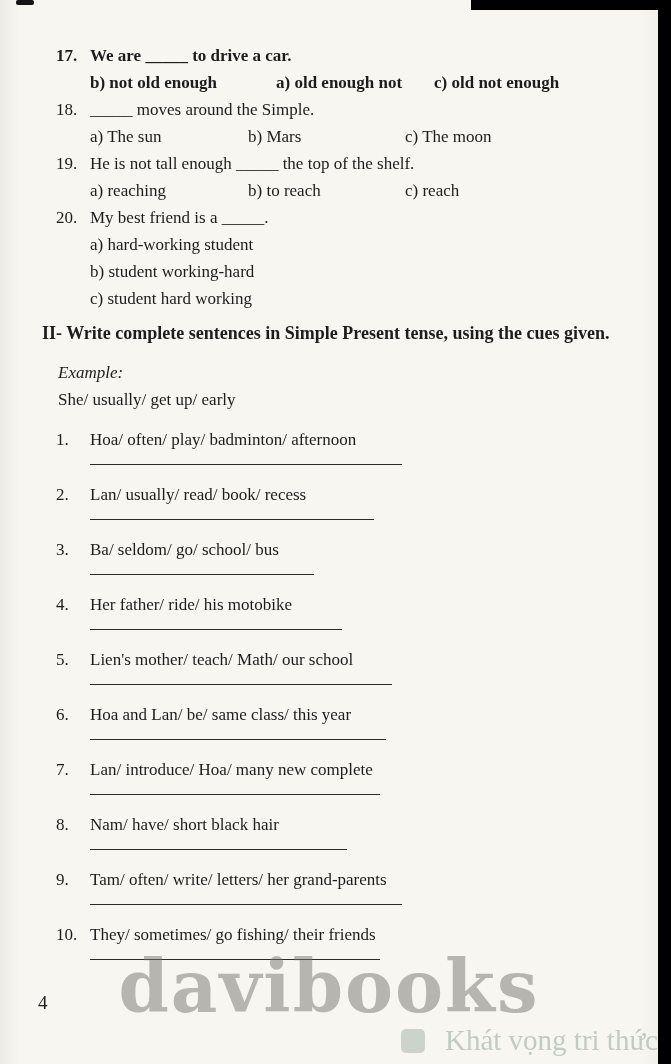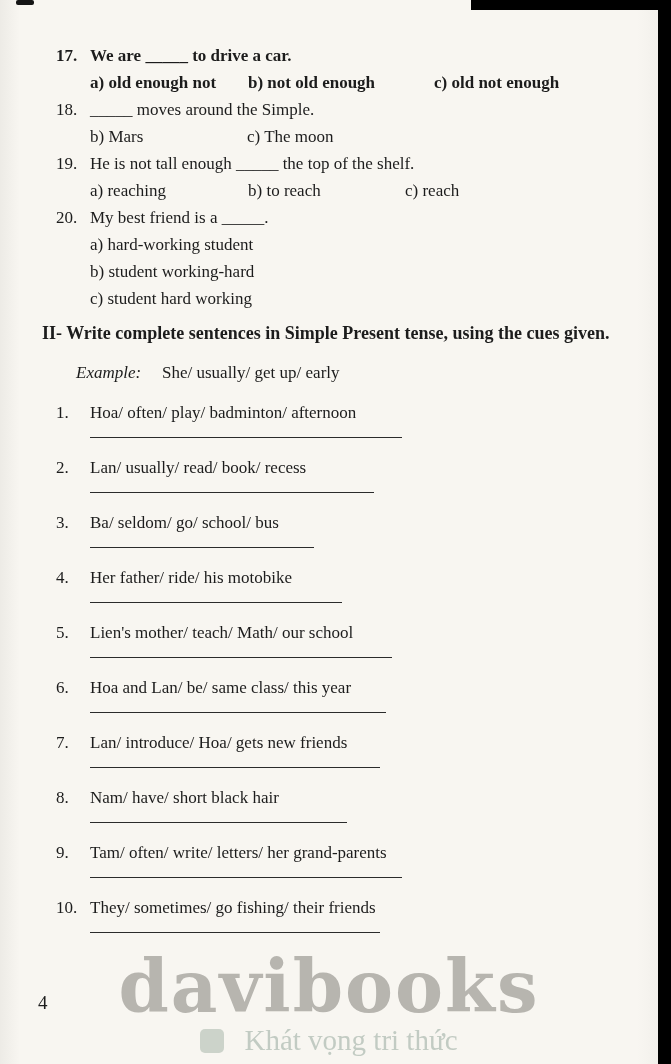"a) old enough not" span.opt { order: before "b) not old enough" -> after "b) not old enough" }
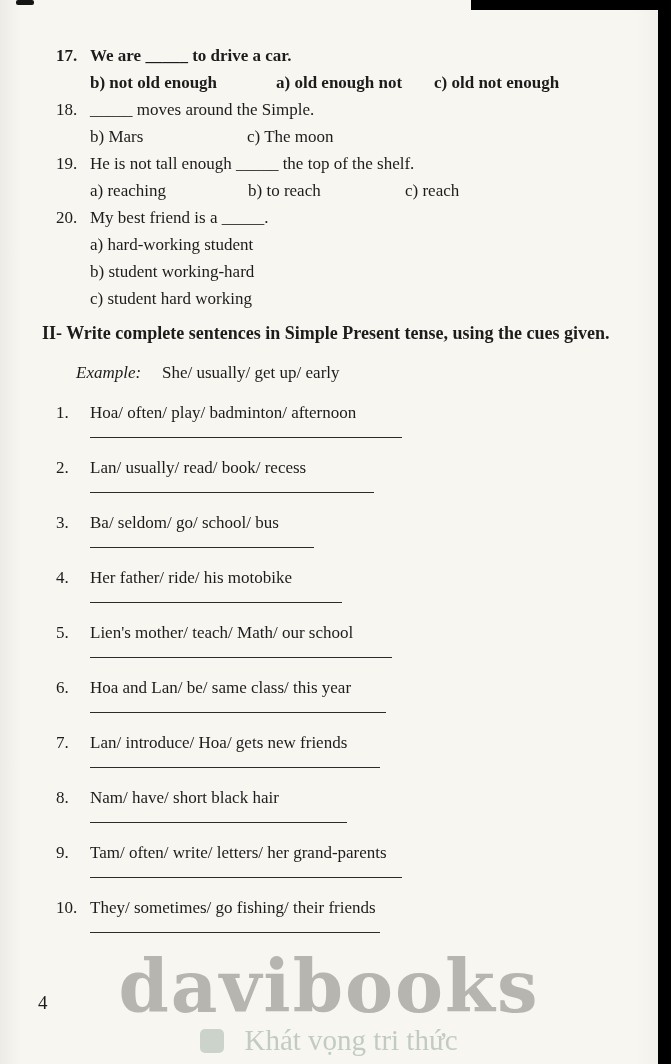"a) The sun" span.opt { html: none -> <span>a) The sun</span> }
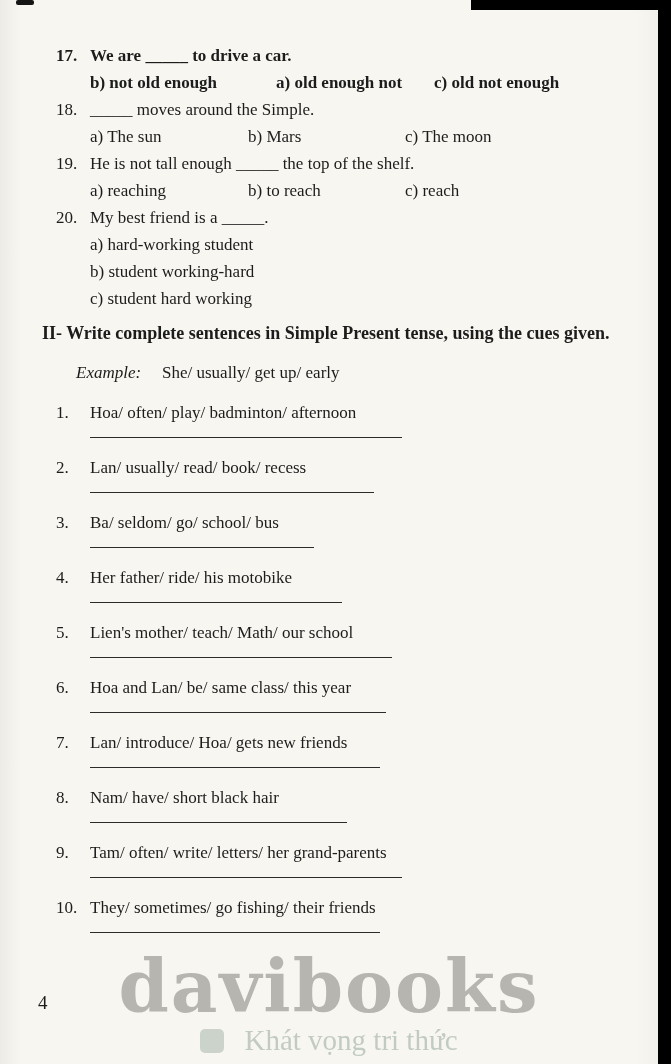"Example:" .example-row { flex-direction: none -> column; margin-left: 20px -> 2px }
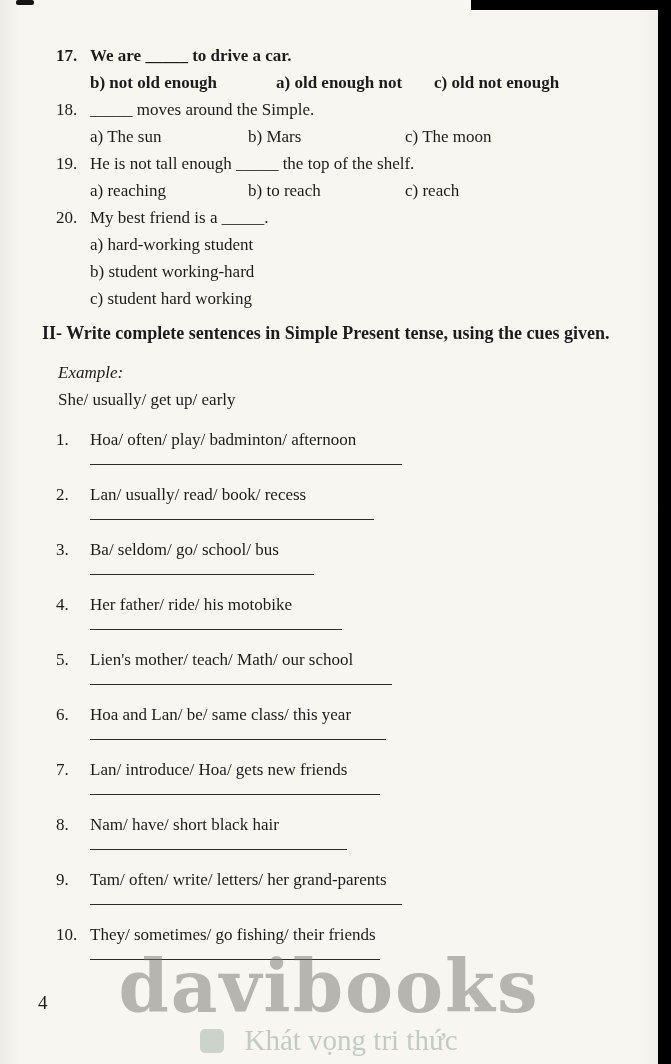"Lan/ introduce/ Hoa/ gets new" span { text: gets new friends -> many new complete }
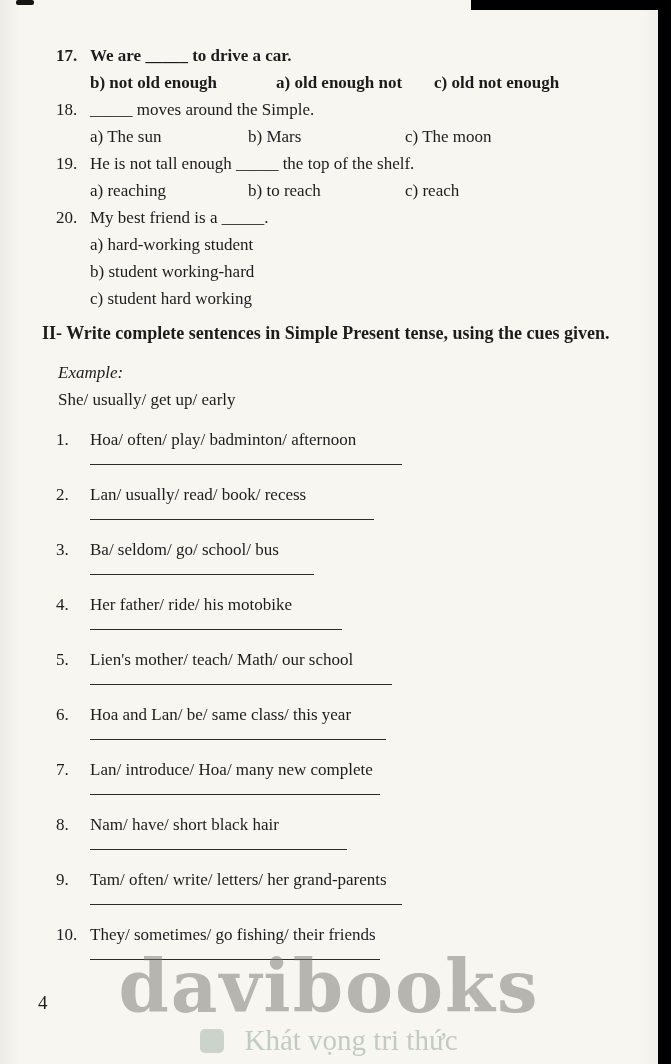"Khát vọng tri thức" .wm-tagline { justify-content: center -> flex-end }
